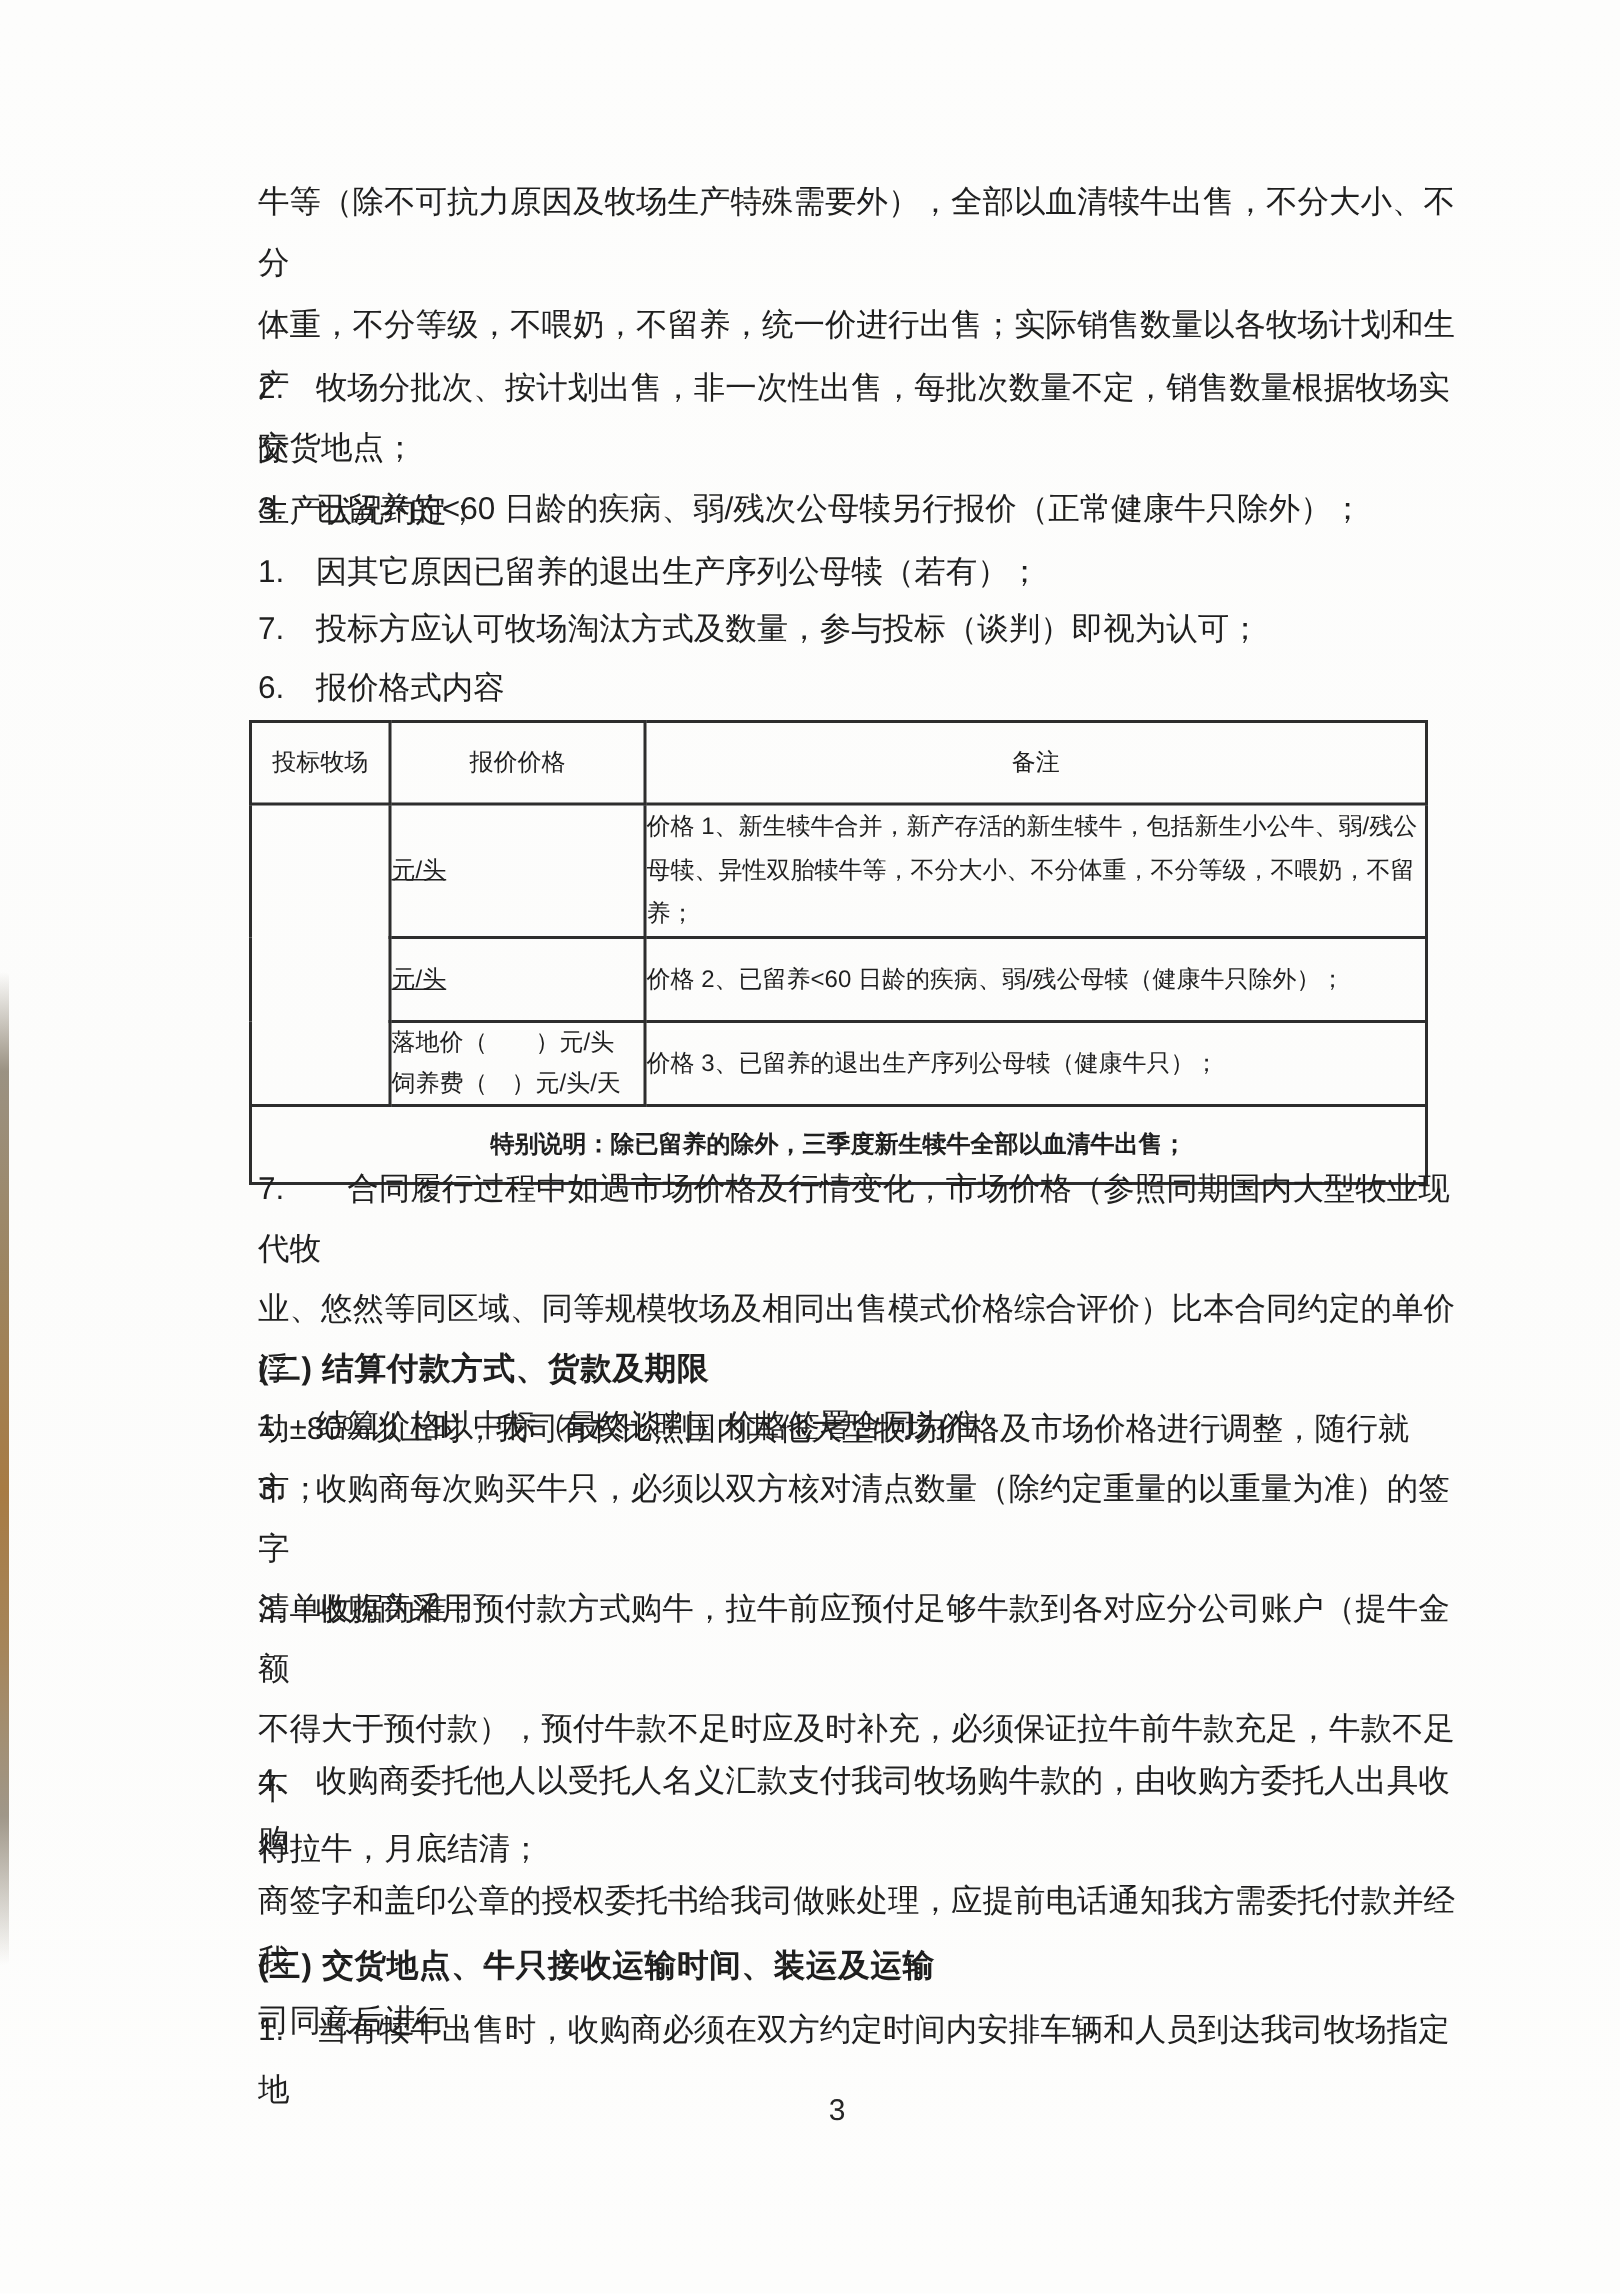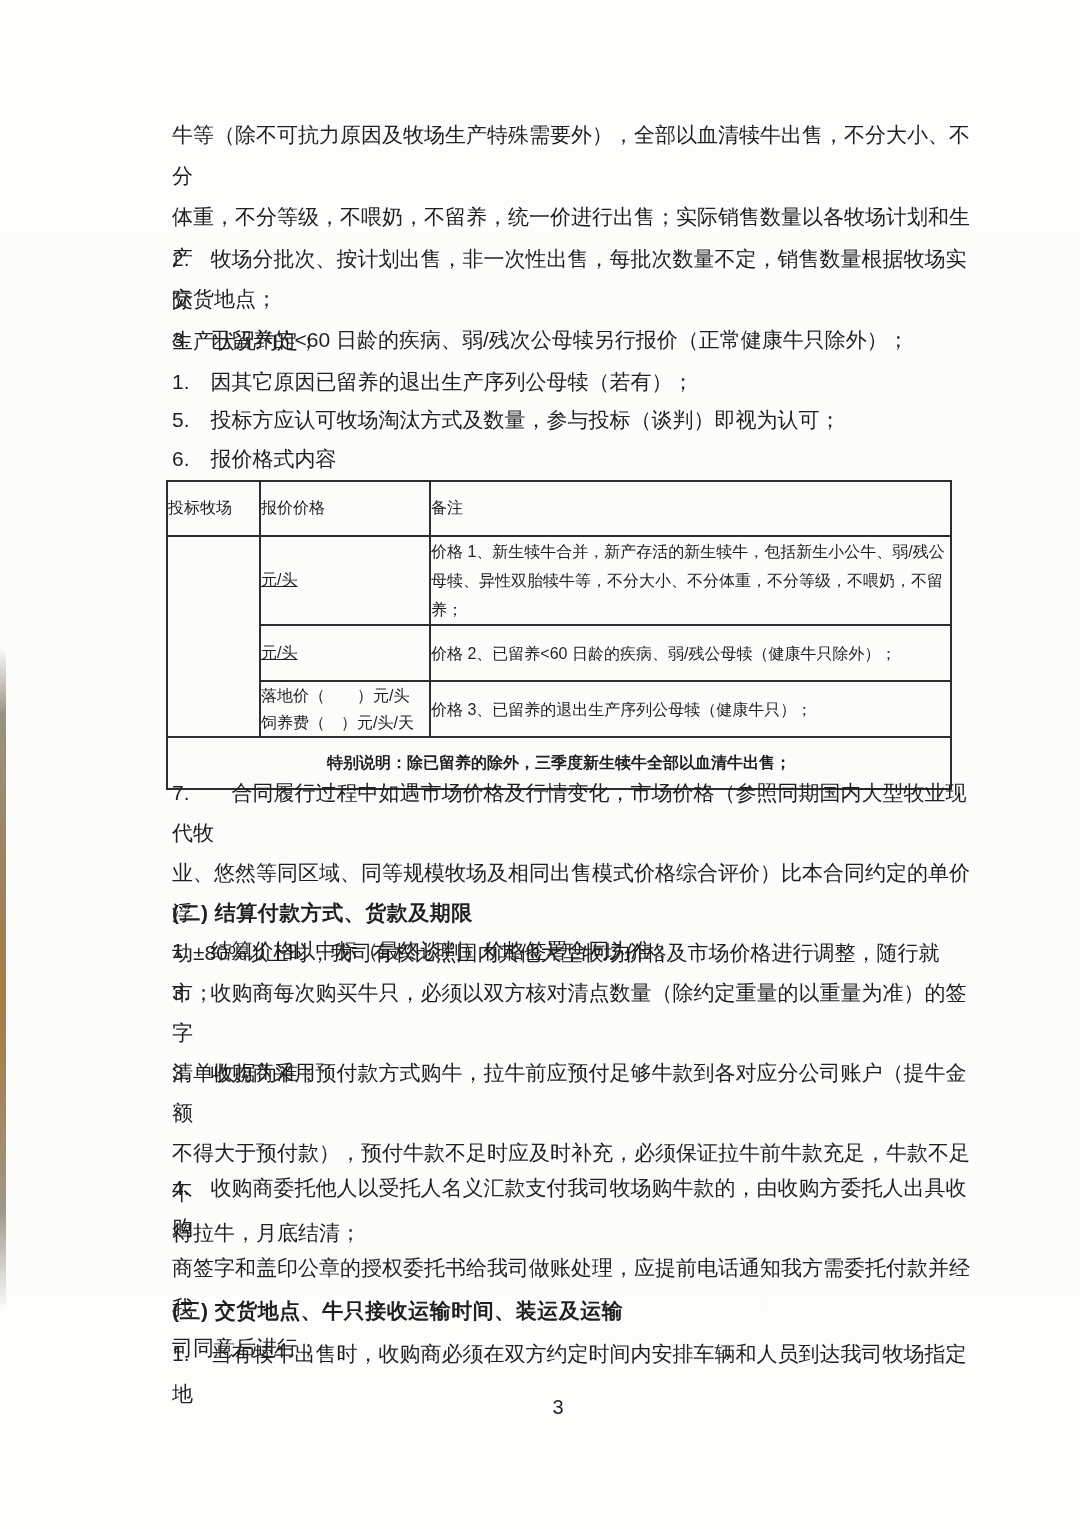"5. 投标方应认可牧场淘汰方式及数量，参与投标（谈判）即视为认可；" div.line { text: 5 -> 7 }
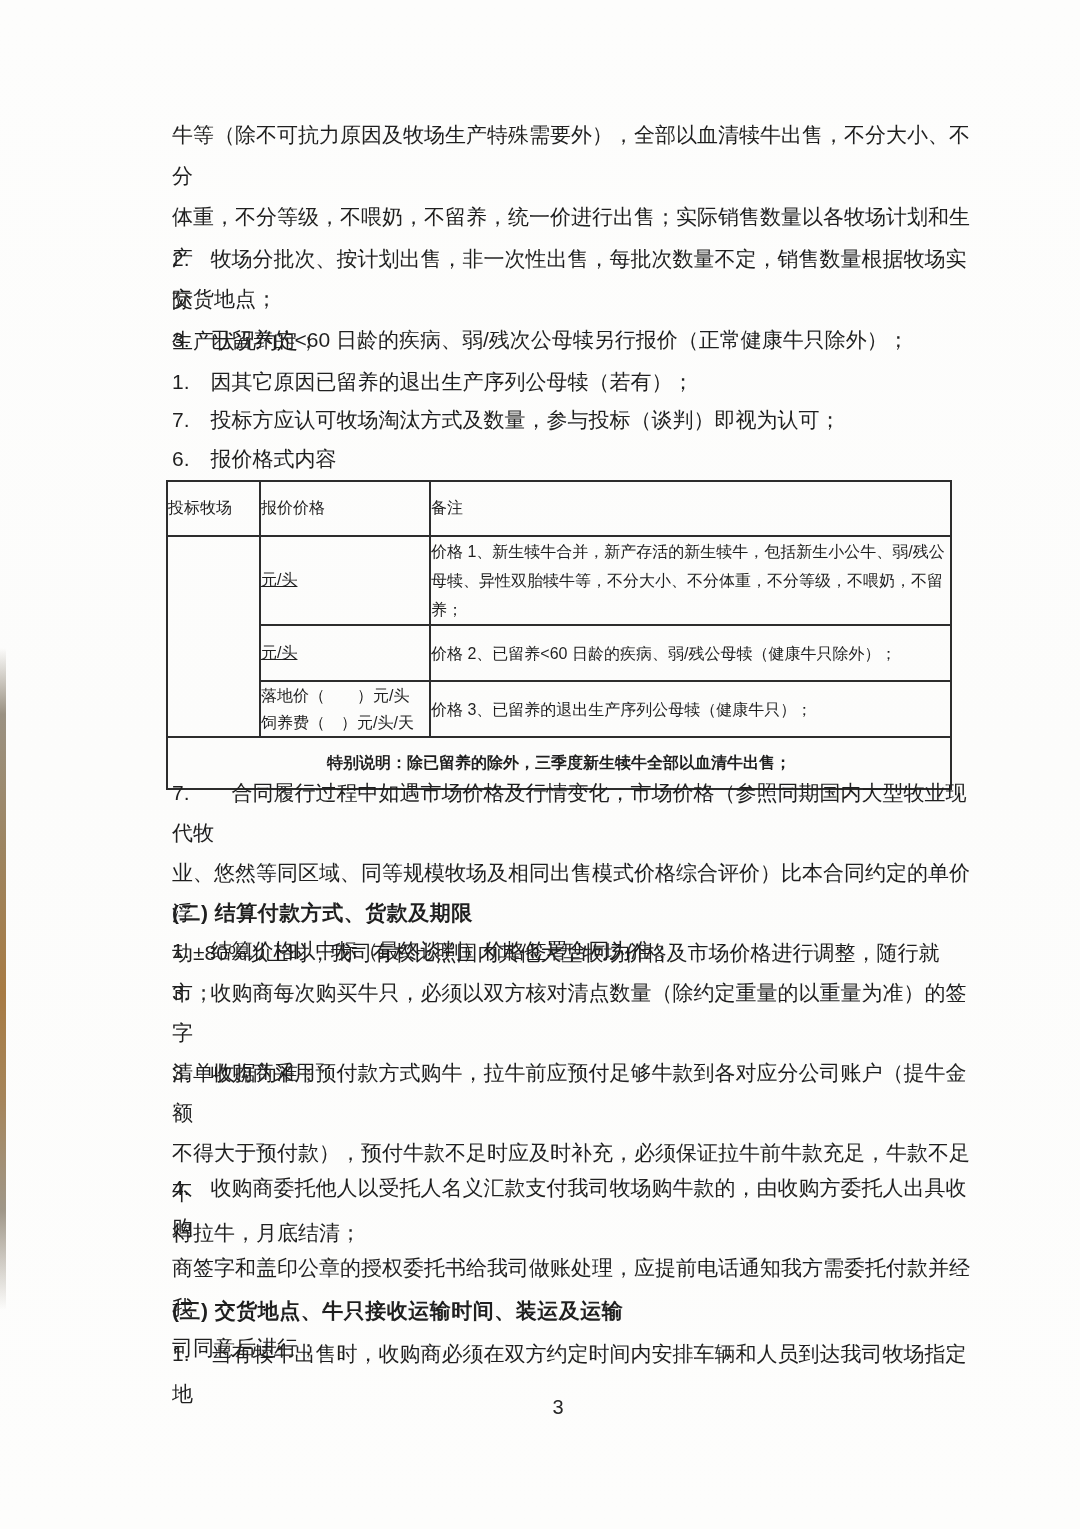"投标牧场" td.hcell { text-align: left -> center }
